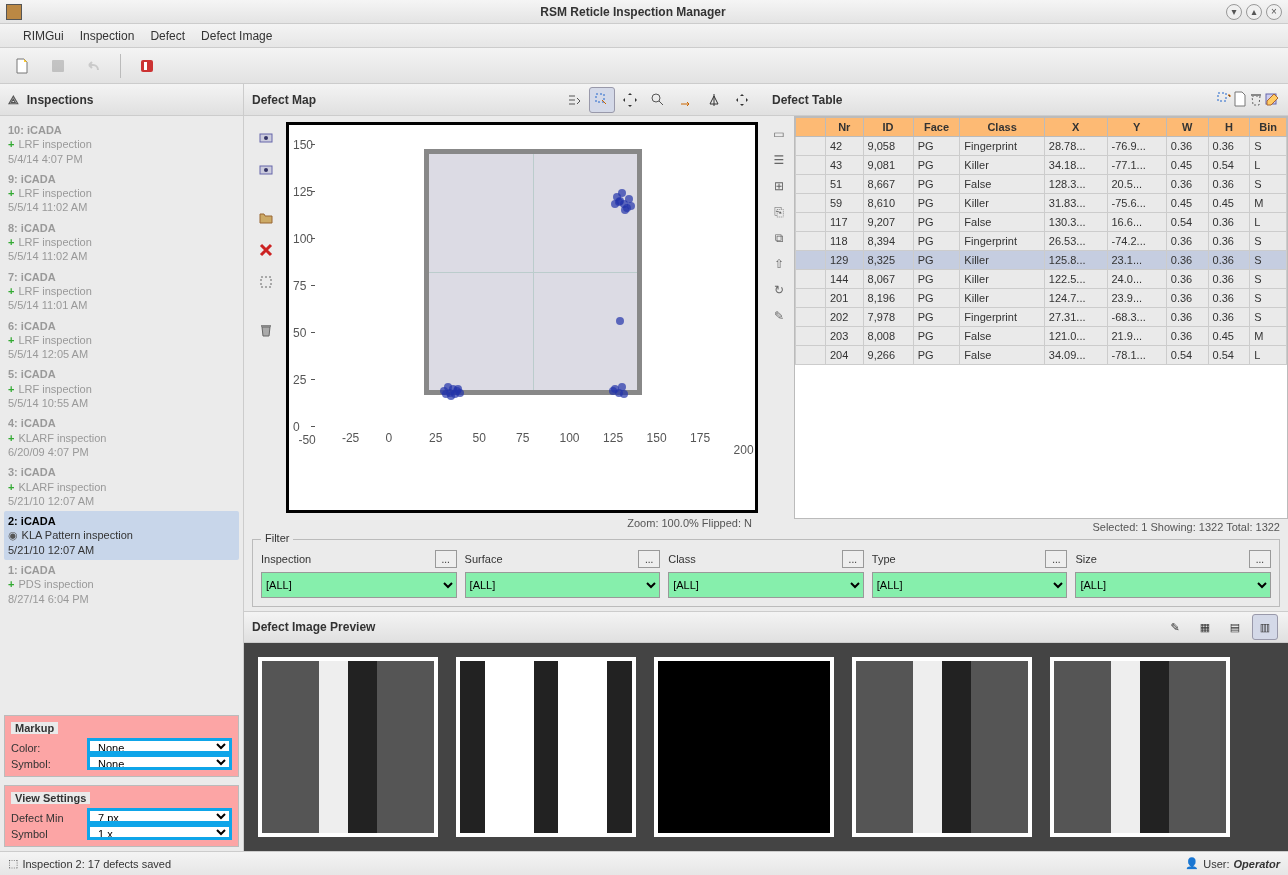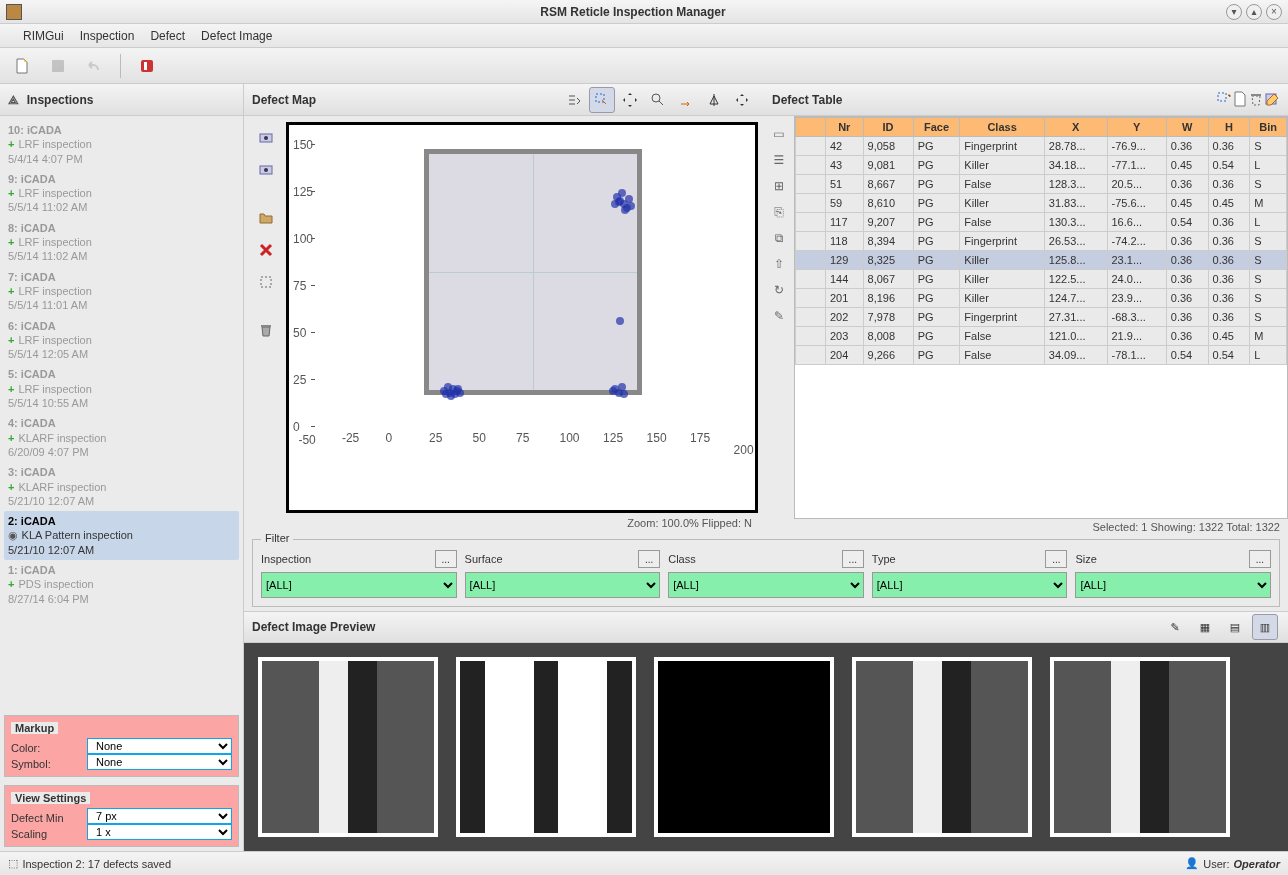"None" .form-row select,.form-row .combo { border: 1px solid #0ea5e9 -> 3px solid #0ea5e9 }
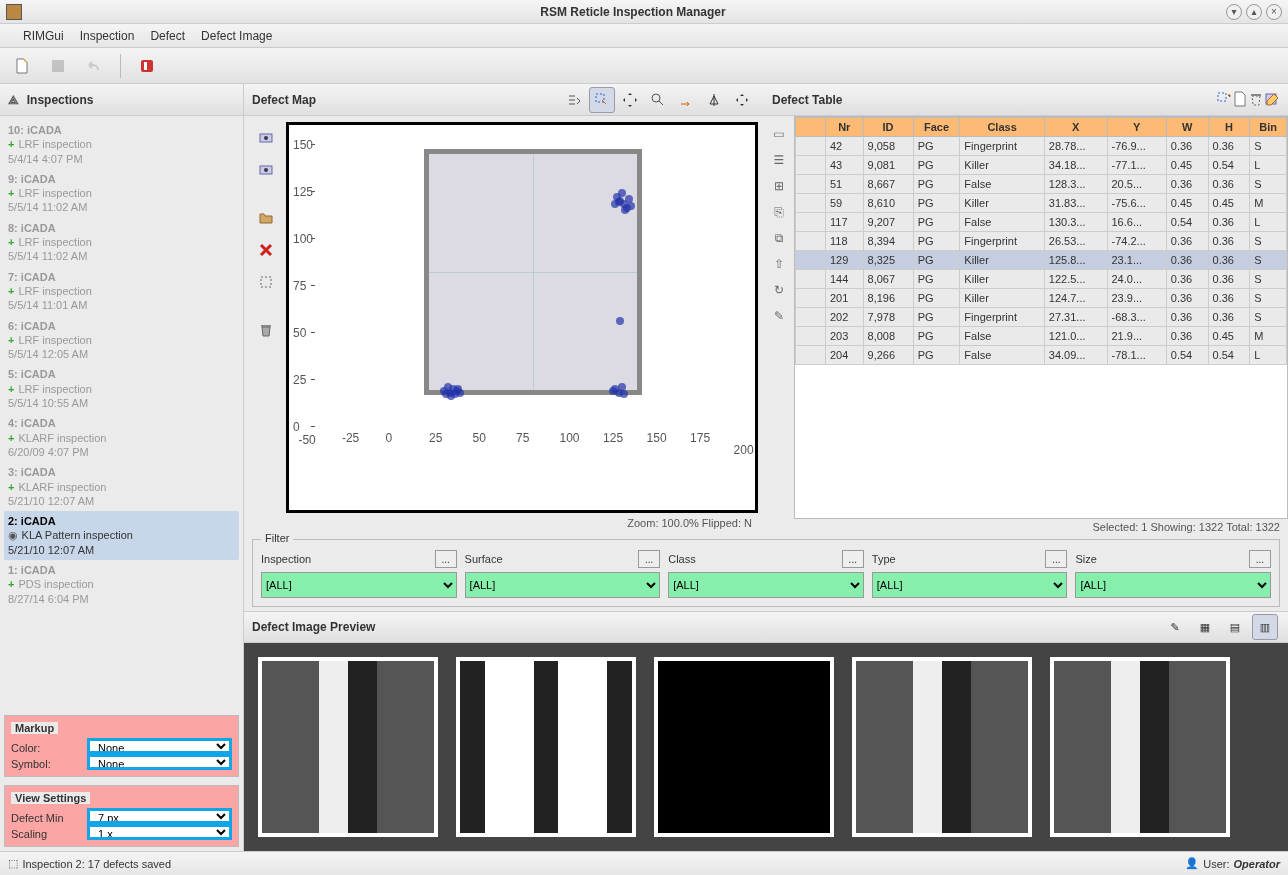"Scaling" label { text: Scaling -> Symbol }
